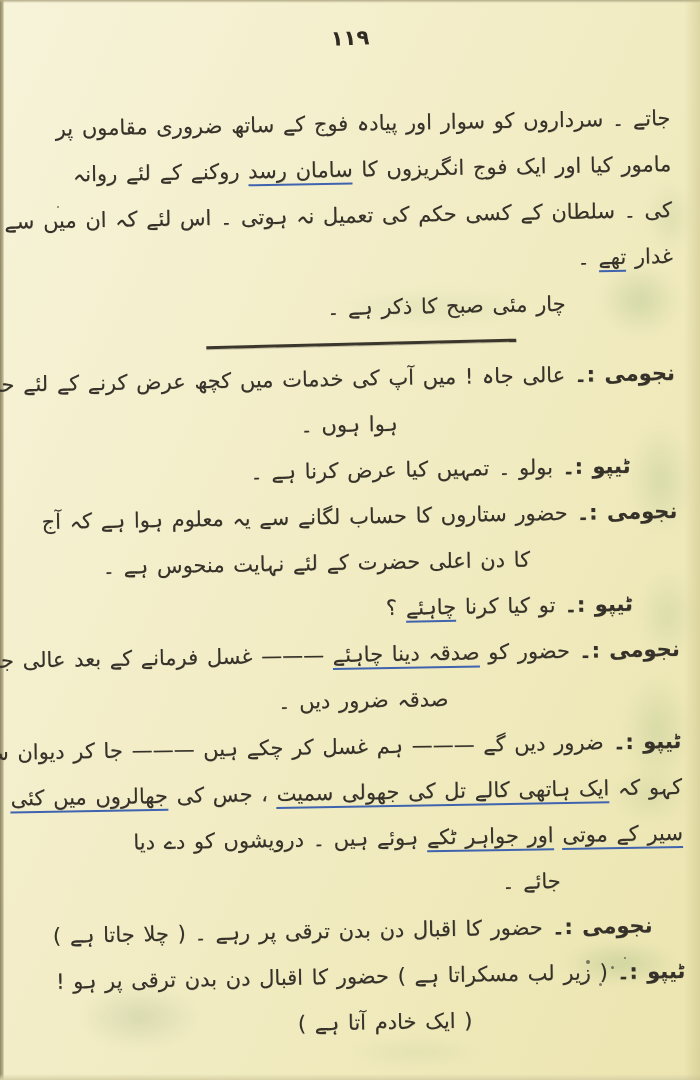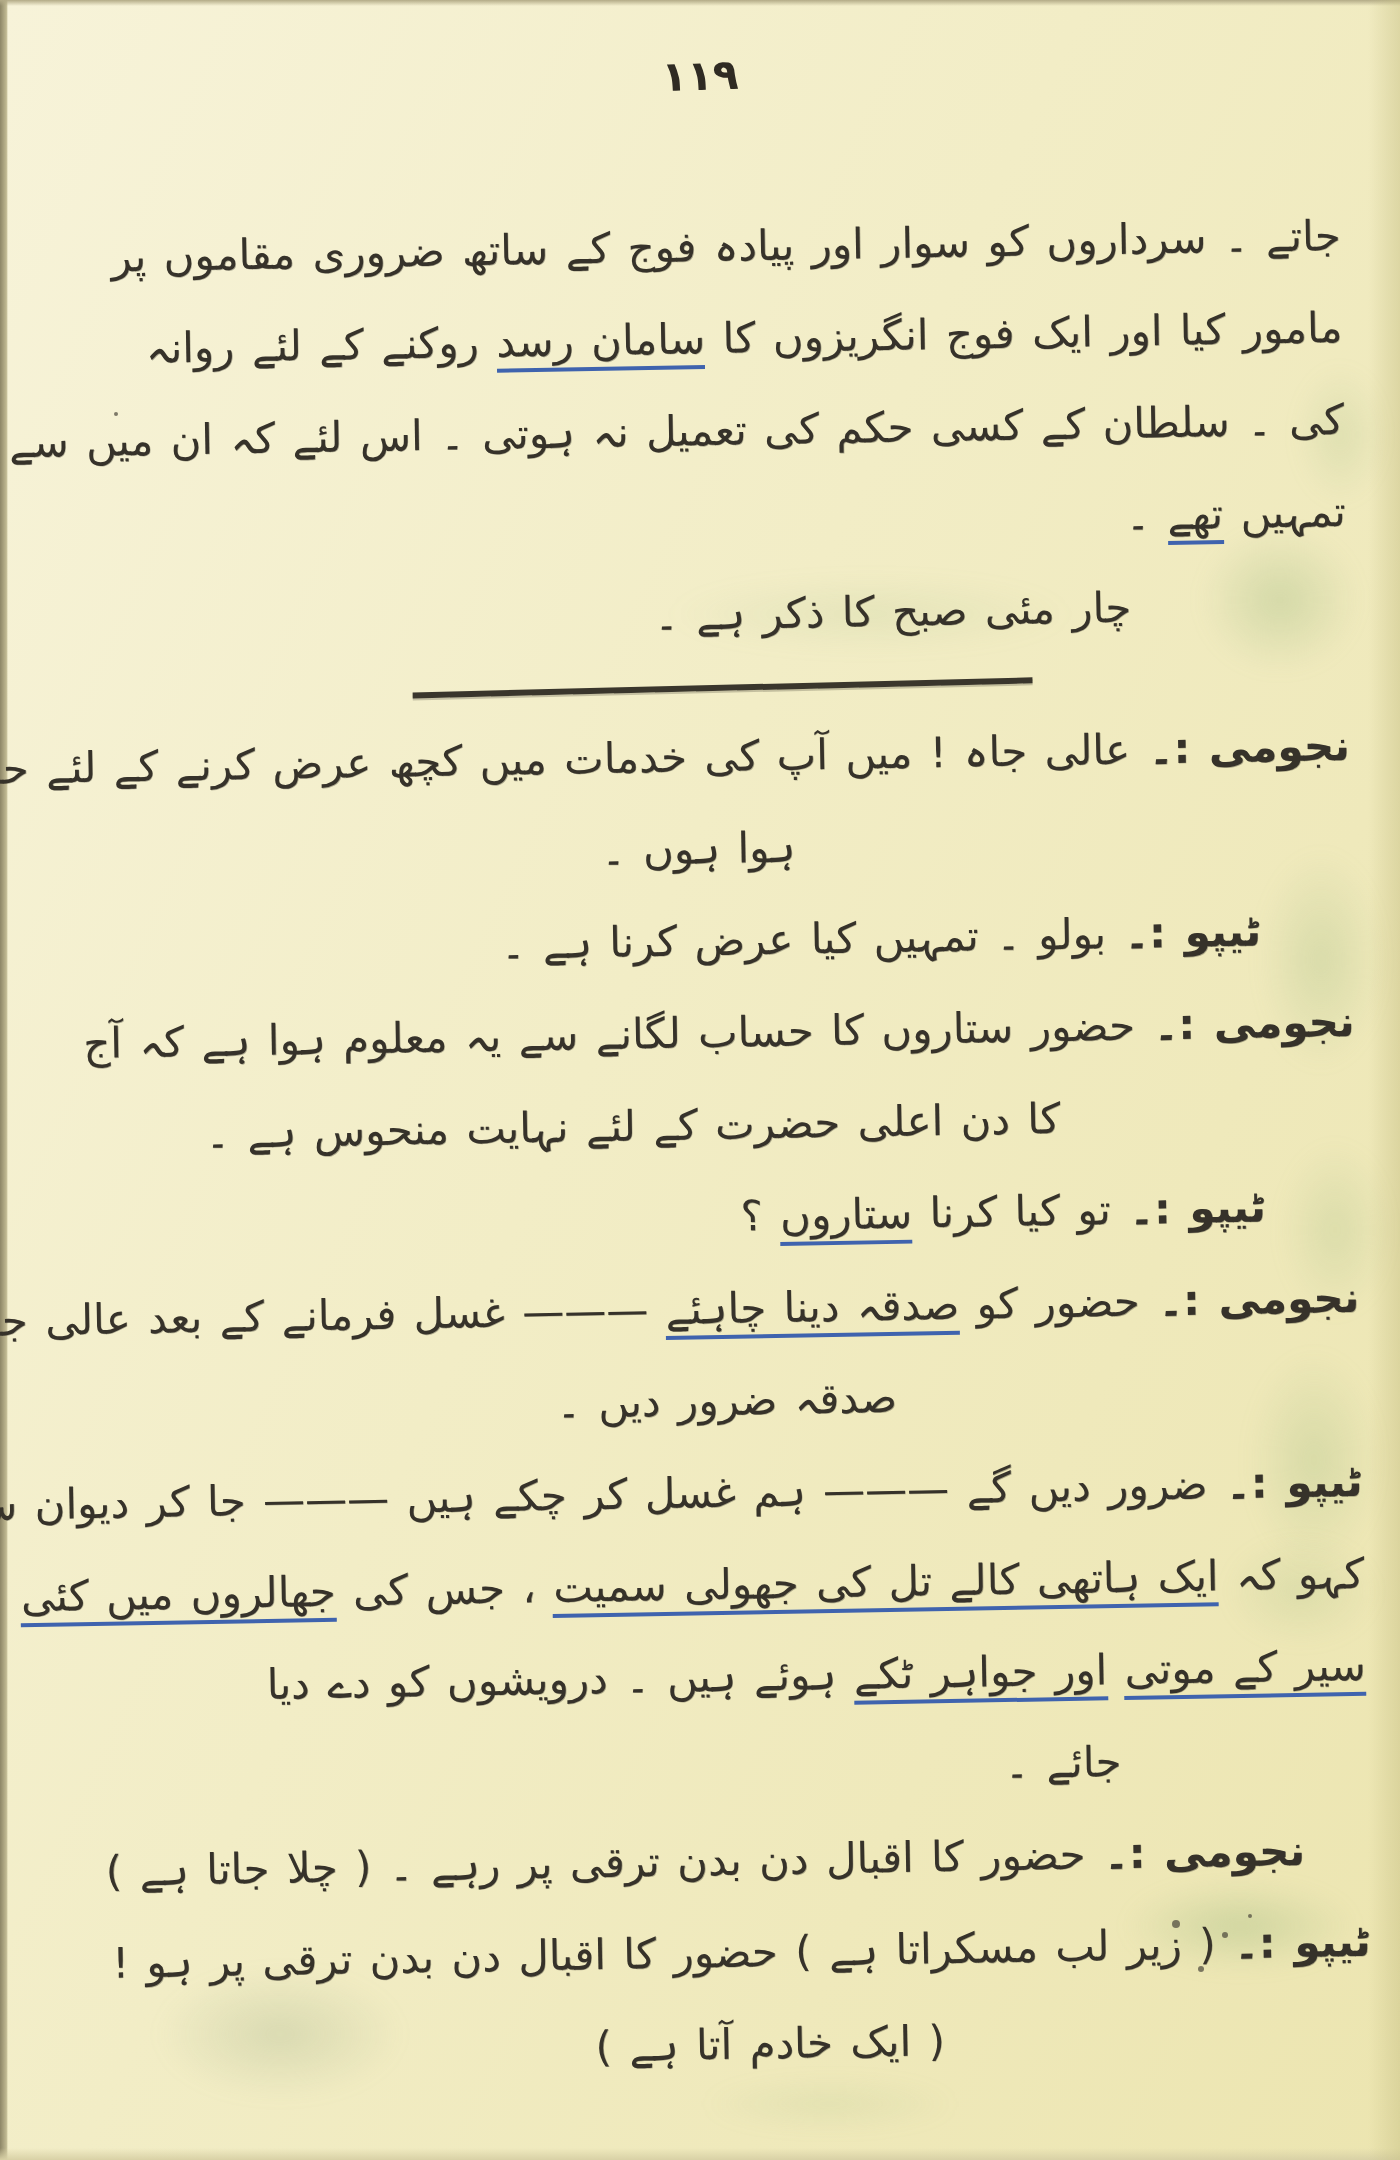"تمہیں" span { text: تمہیں -> غدار }
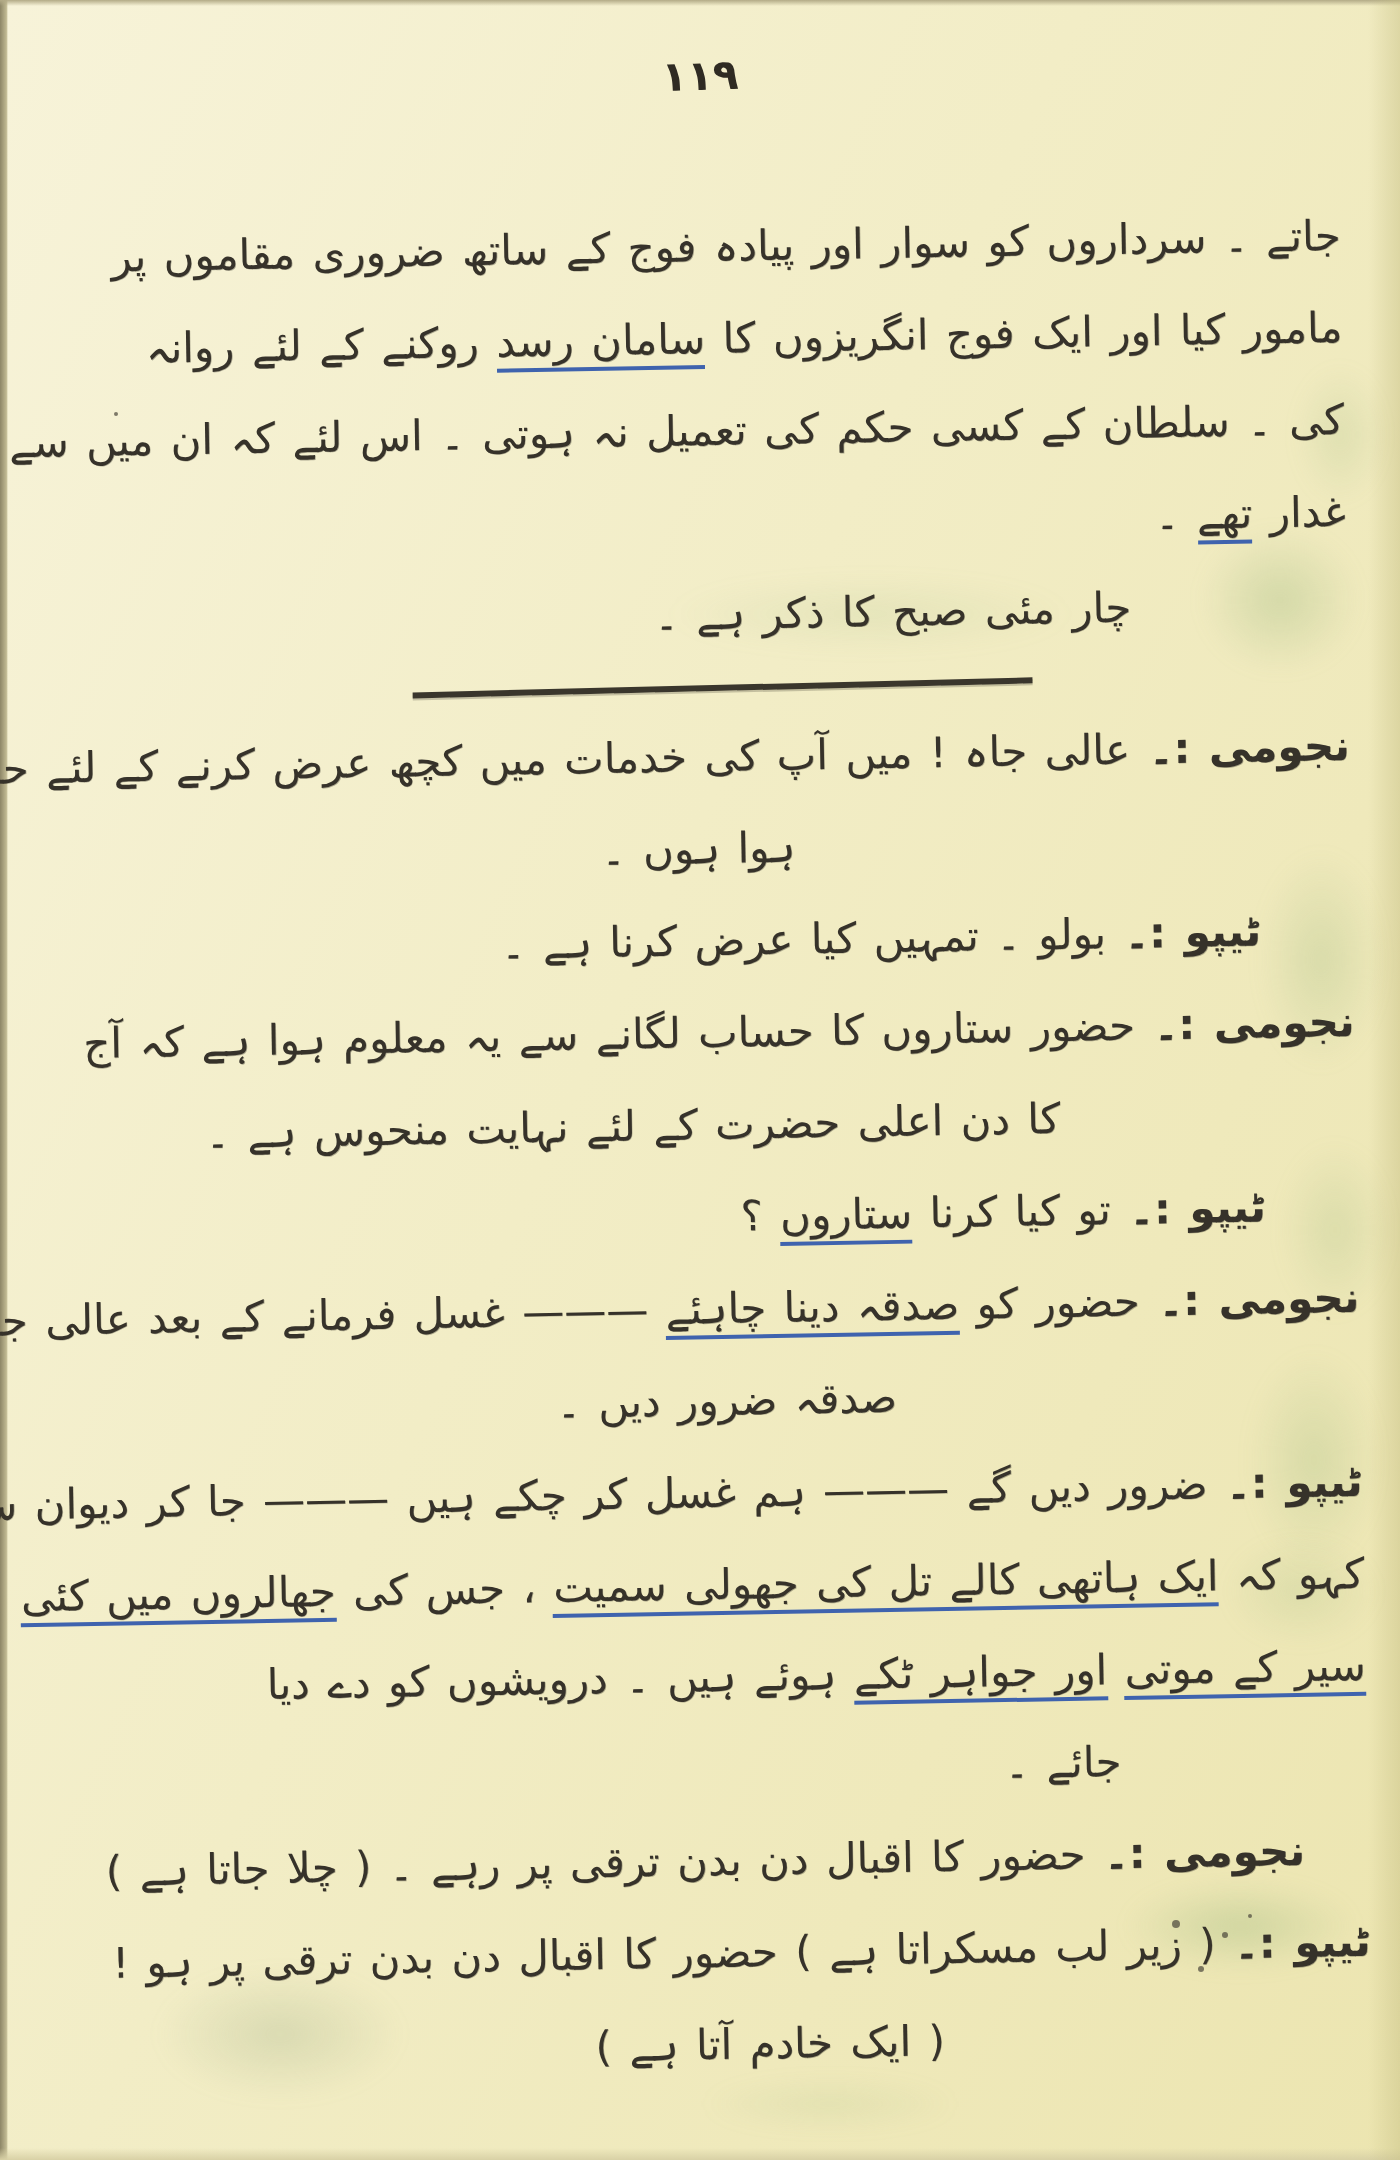"ستاروں" span.u { text: ستاروں -> چاہئے }
